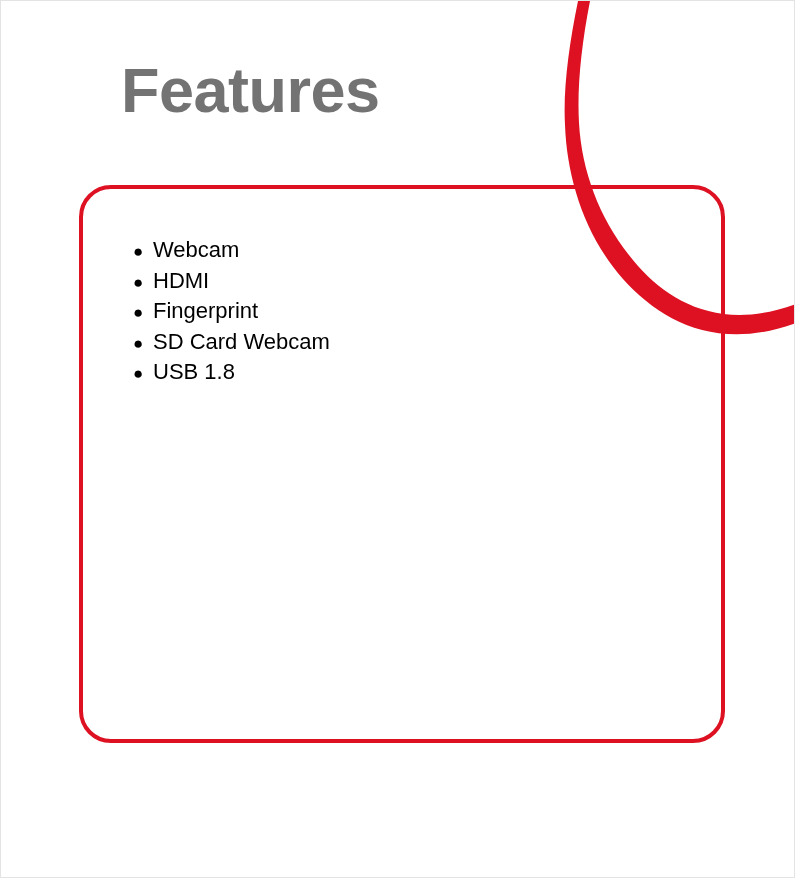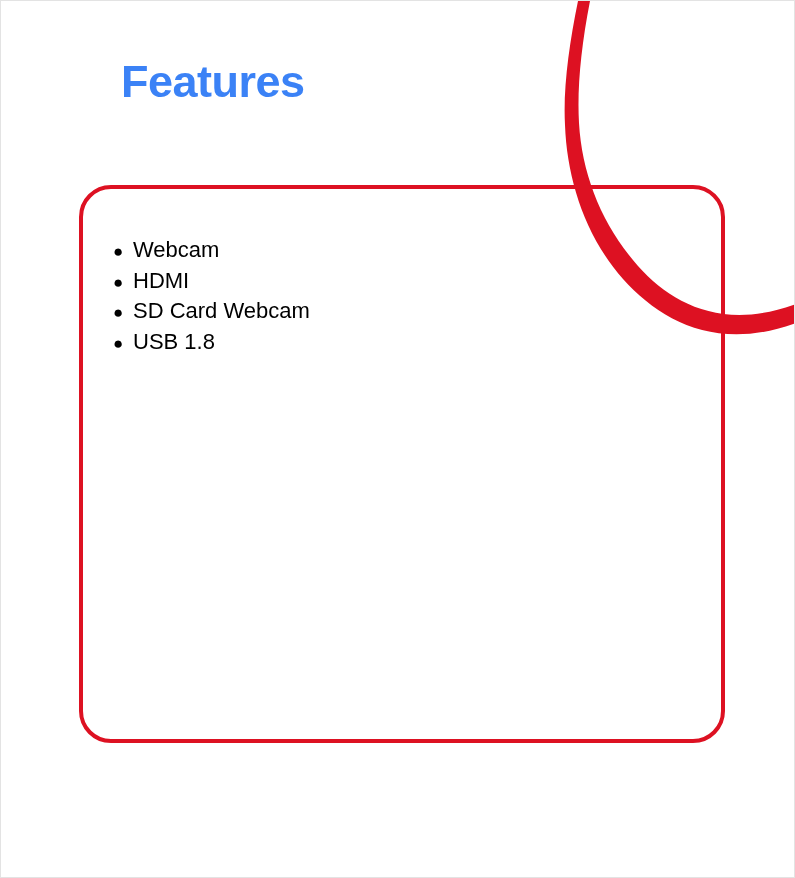"Features" #page-title { color: #3b82f6 -> #737373; font-size: 45px -> 63px }
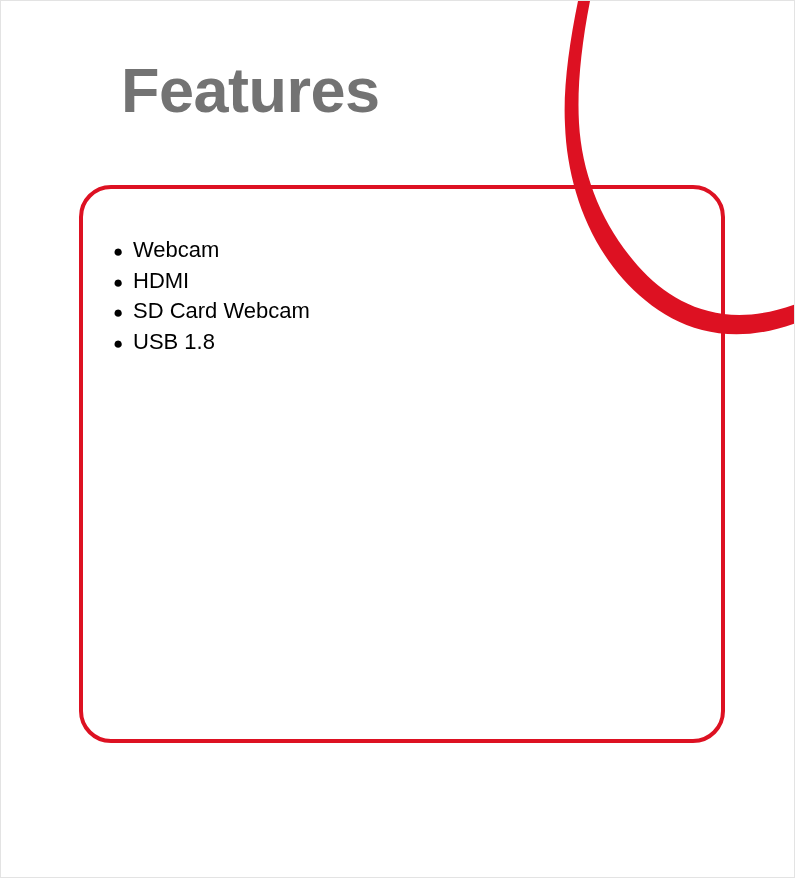"● Webcam" #feature-list li { margin-left: none -> 20px }
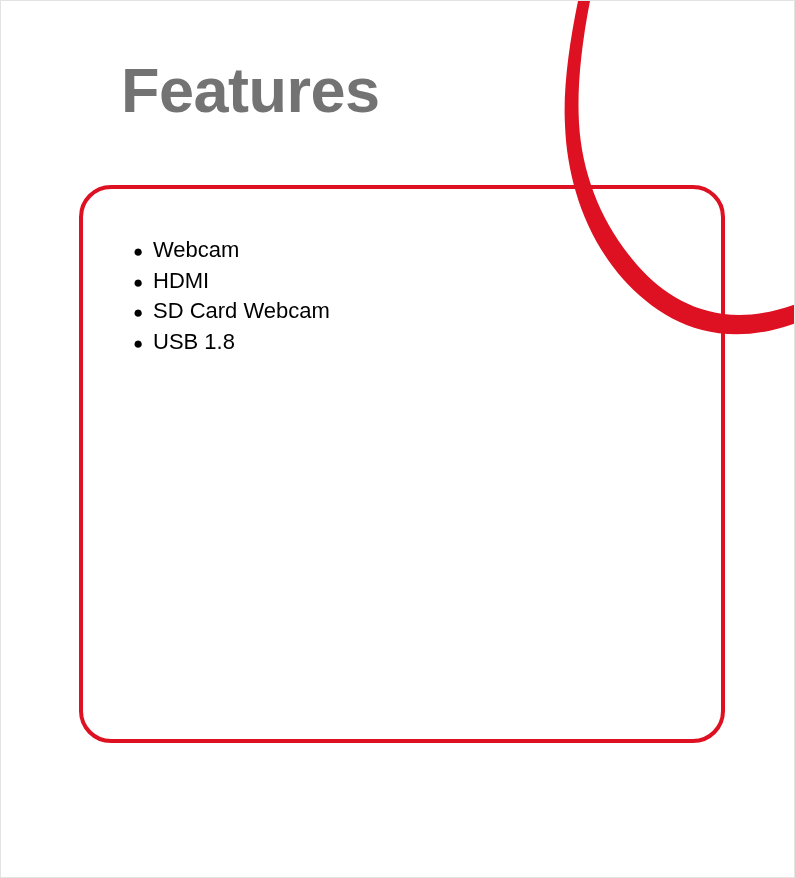"● Fingerprint" li { html: none -> <li> <span>●</span><span>Fingerprint</span> </li> }
